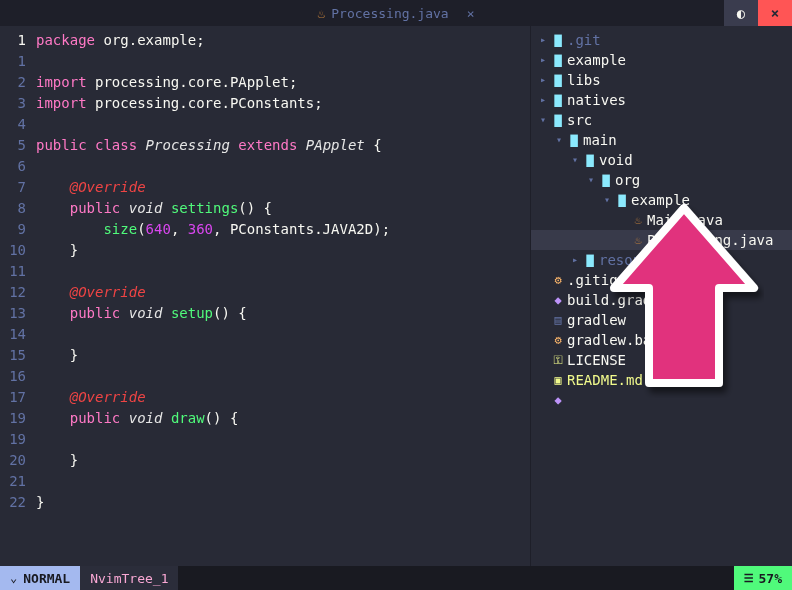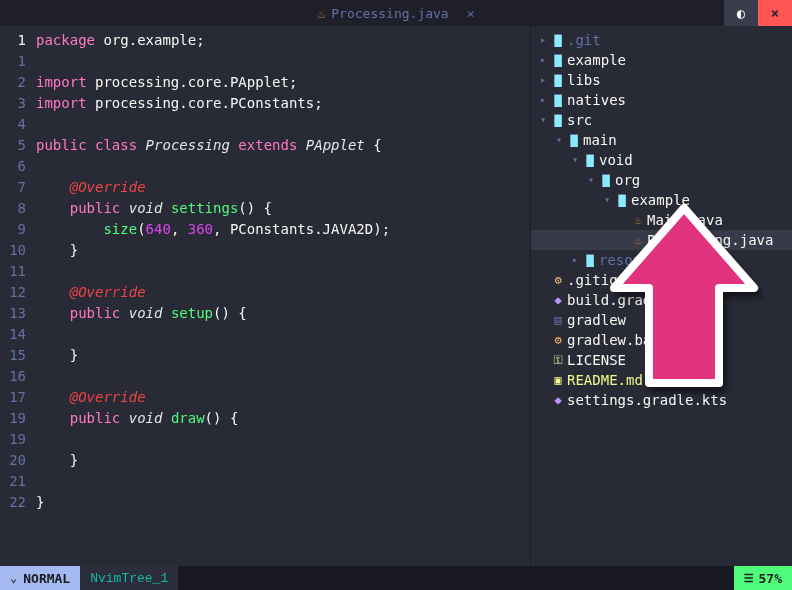"settings.gradle.kts" span.lbl { html: <span>settings.gradle.kts</span> -> none }
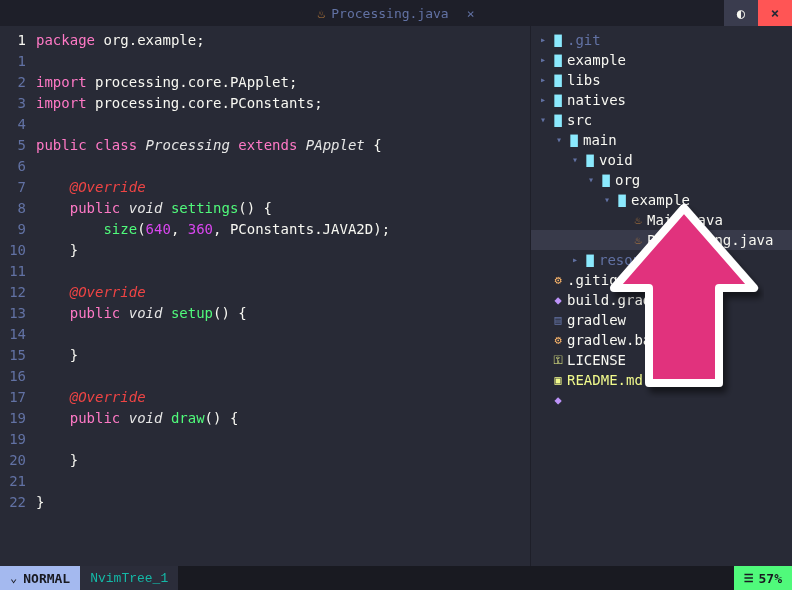"NvimTree_1" .seg-file { color: #14b8a6 -> #f9a8d4; font-family: Liberation Mono, monospace -> none }
